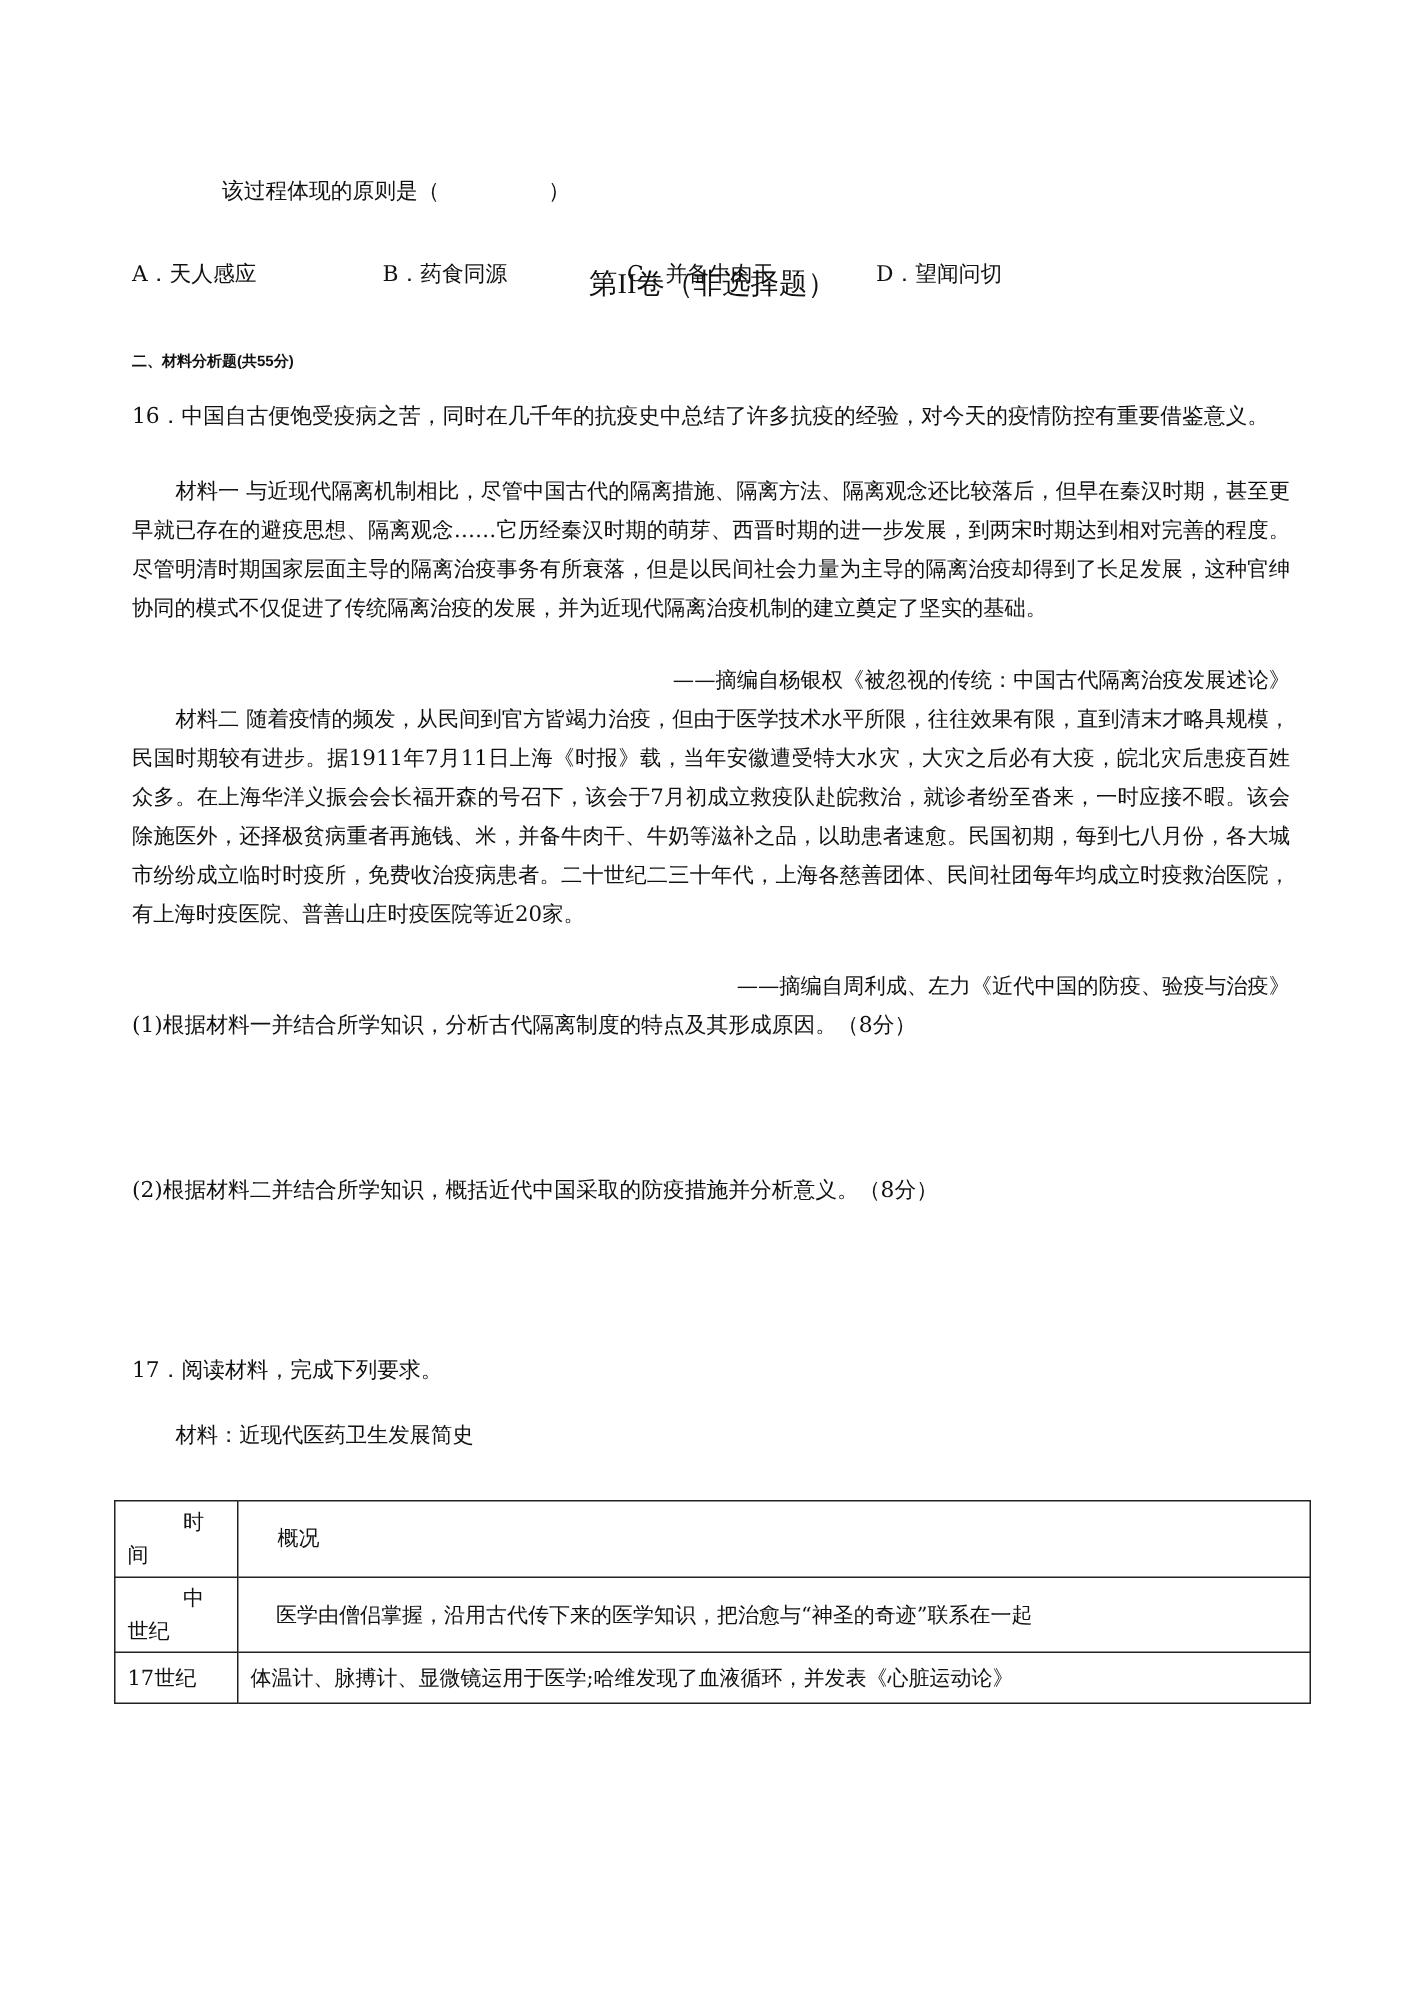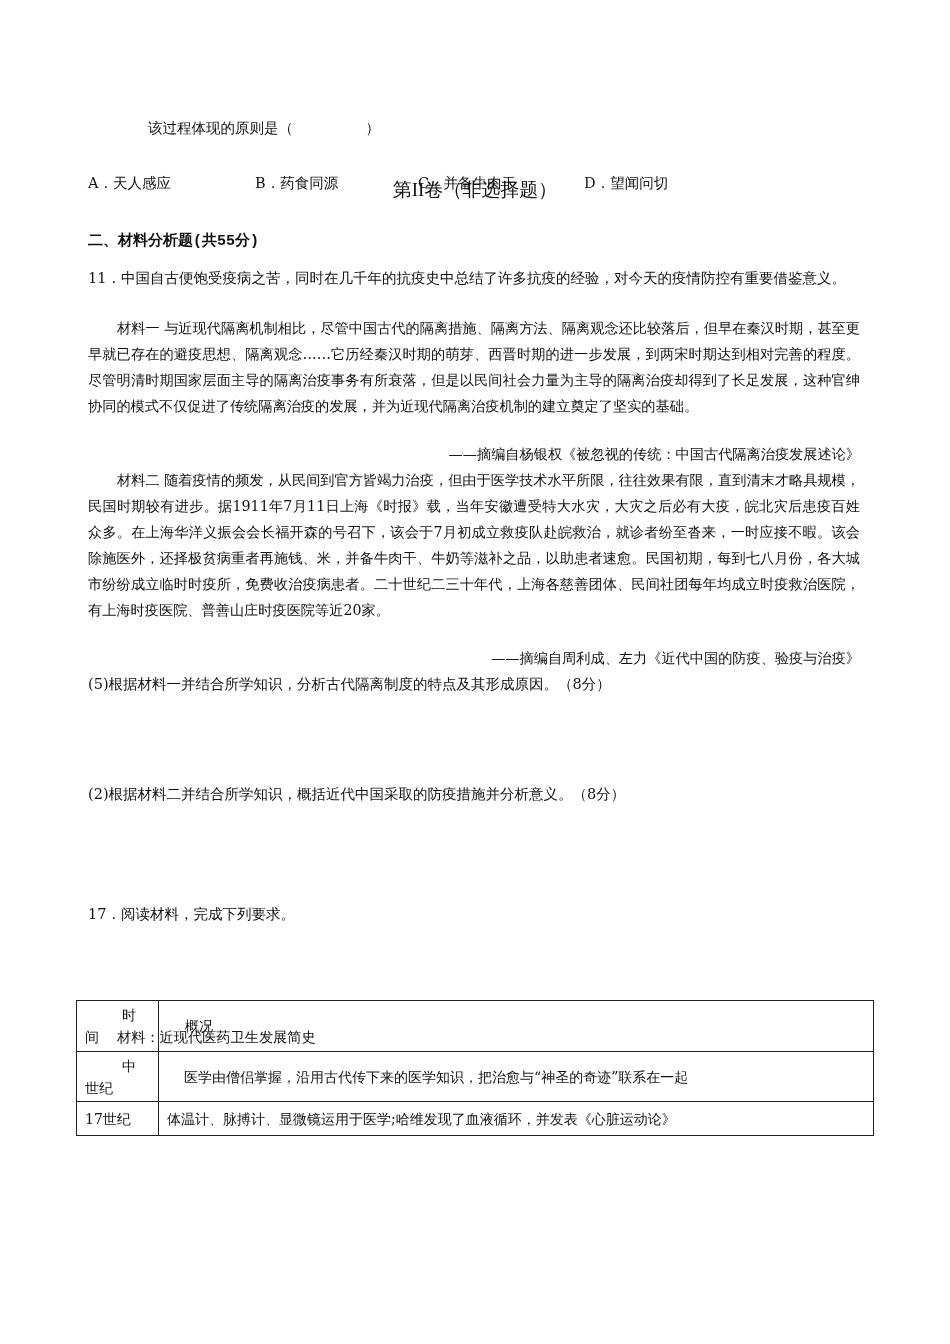"二、材料分析题(共55分)" .section-head { font-family: Liberation Mono, monospace -> Liberation Sans, sans-serif; font-size: 15px -> 10px }
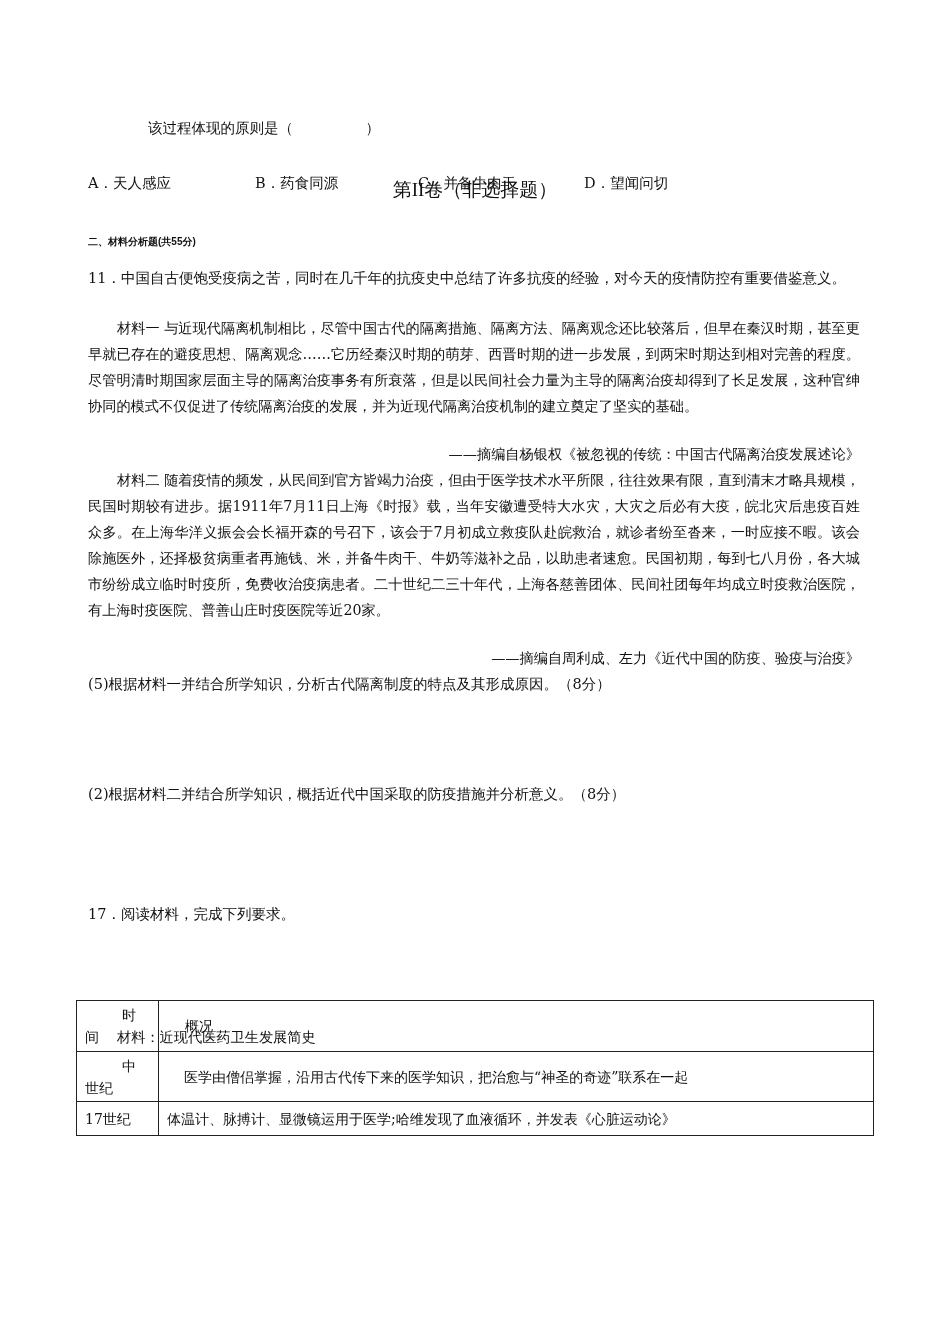"11．中国自古便饱受疫病之苦，同时在几千年的抗疫史中总结了许多抗疫的经验，对今天" div.para { text: 11 -> 16 }
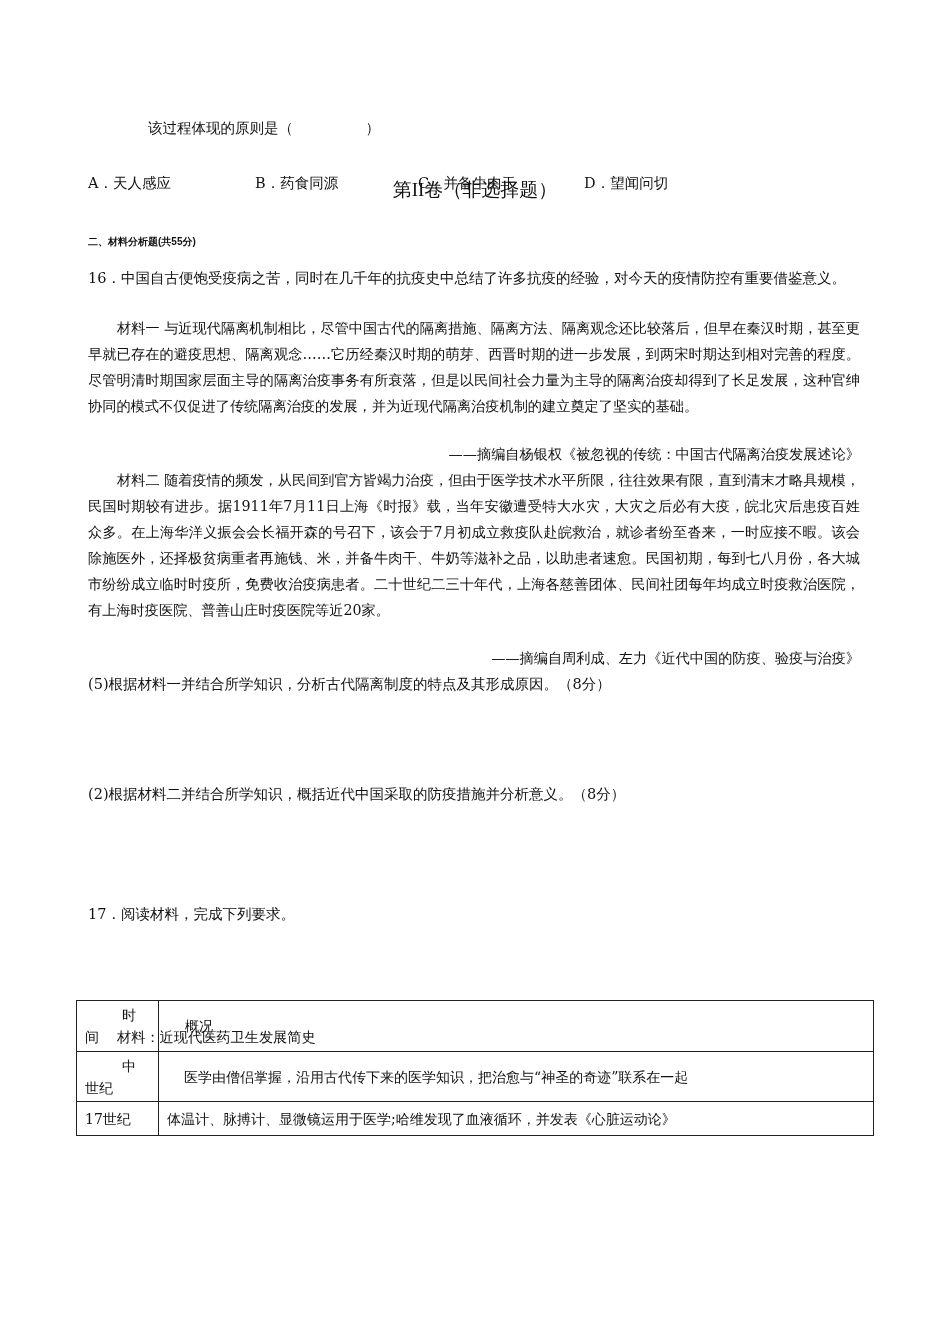"(5)根据材料一并结合所学知识，分析古代隔离制度的特点及其形成原因。（8分）" div.abs { text: 5 -> 1 }
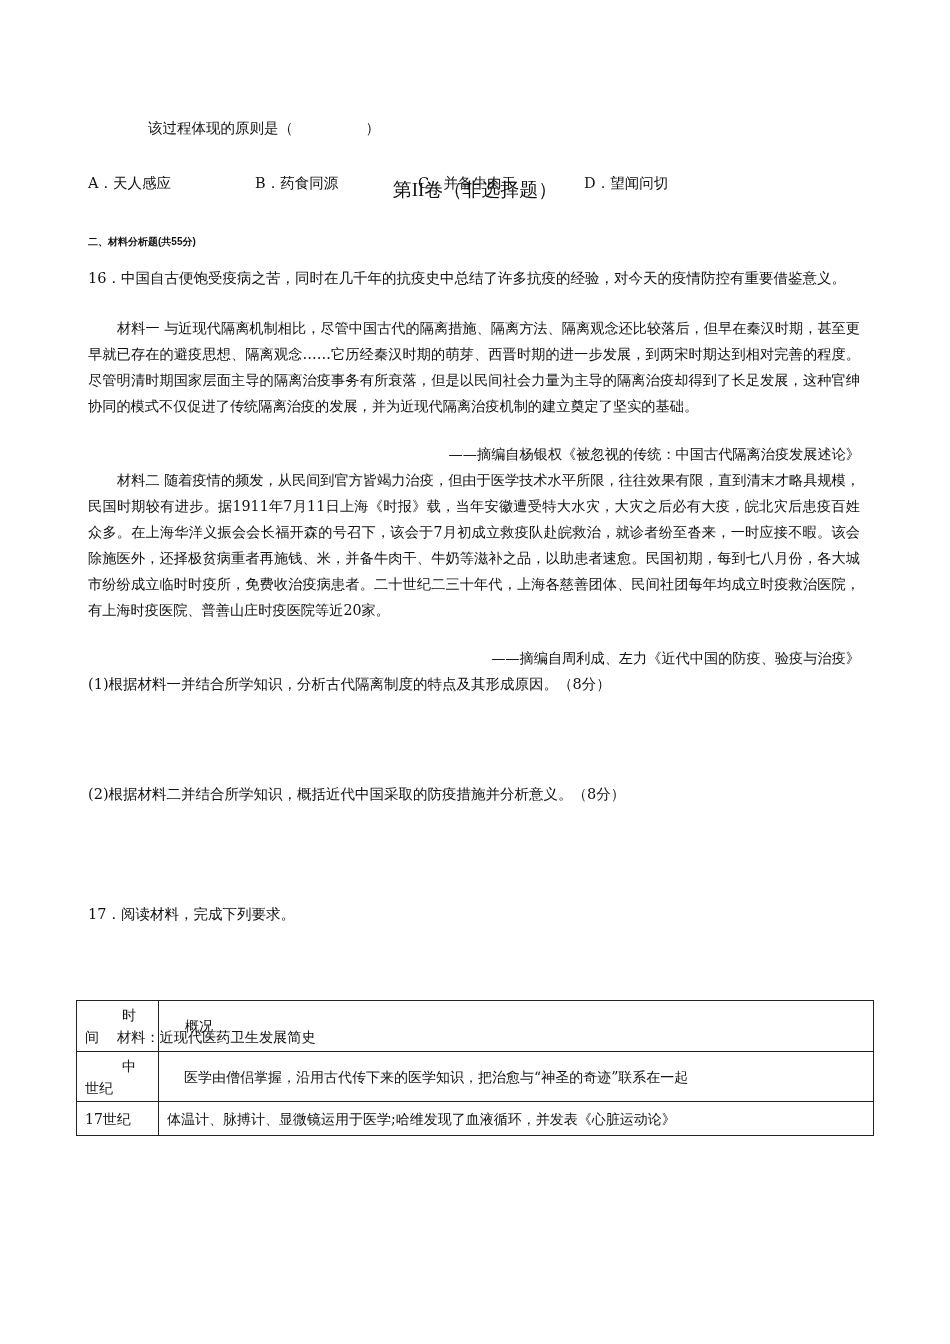"材料：近现代医药卫生发展简史" .mat-title { top: 1024px -> 944px }
